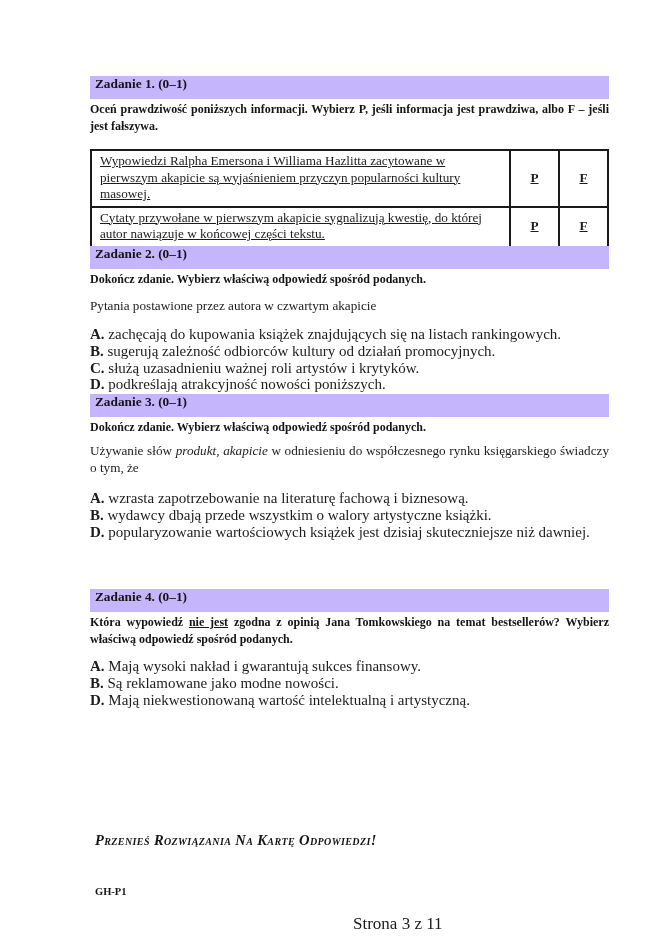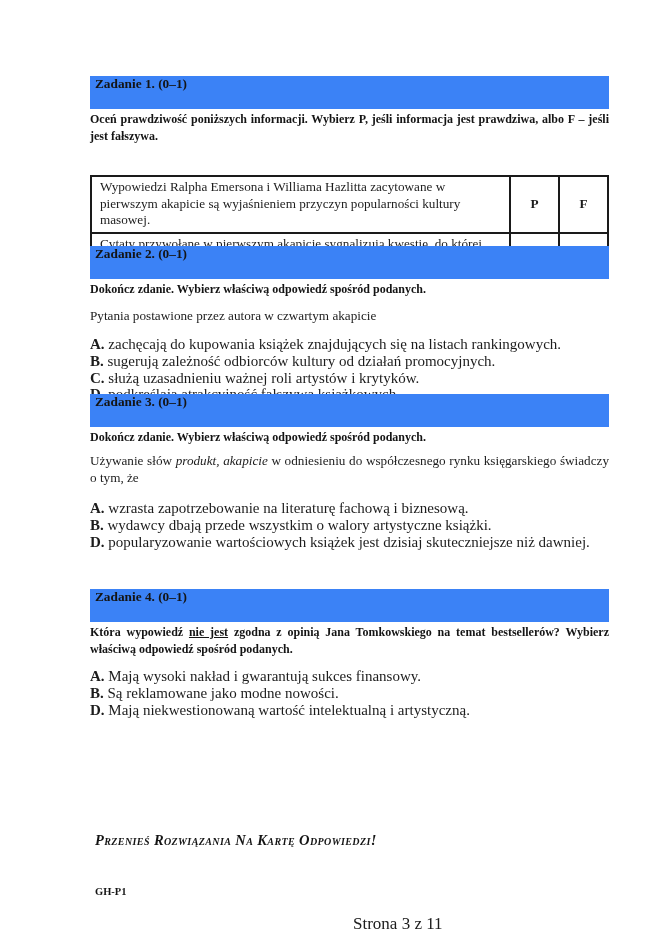"Zadanie 1. (0–1)" .task-bar { background: #3b82f6 -> #c4b5fd; height: 33px -> 23px }
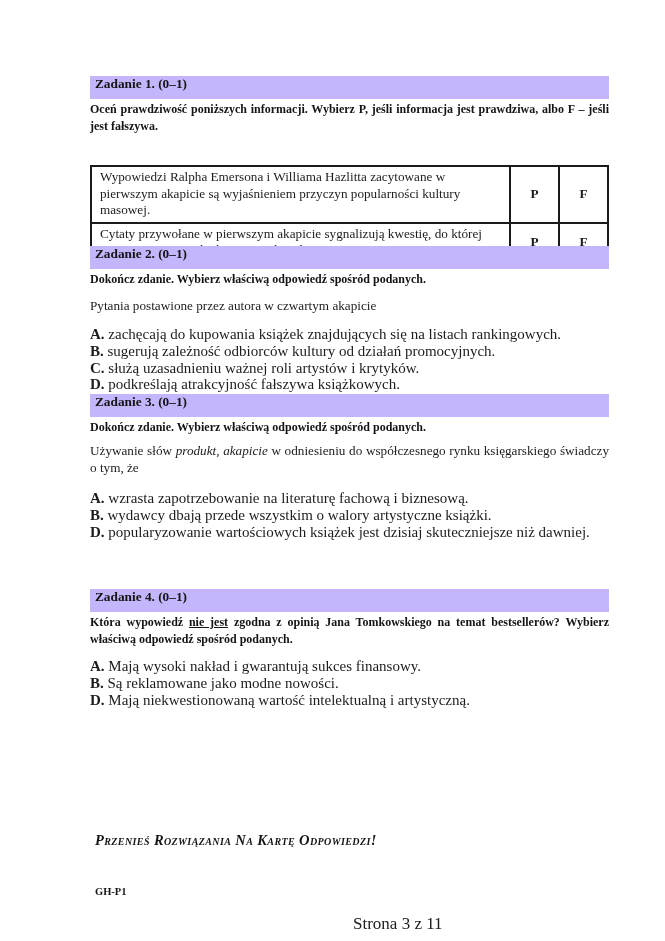"Wypowiedzi Ralpha Emersona i Williama" table.pf-table { margin-top: 30px -> 14px; text-decoration: none -> underline }
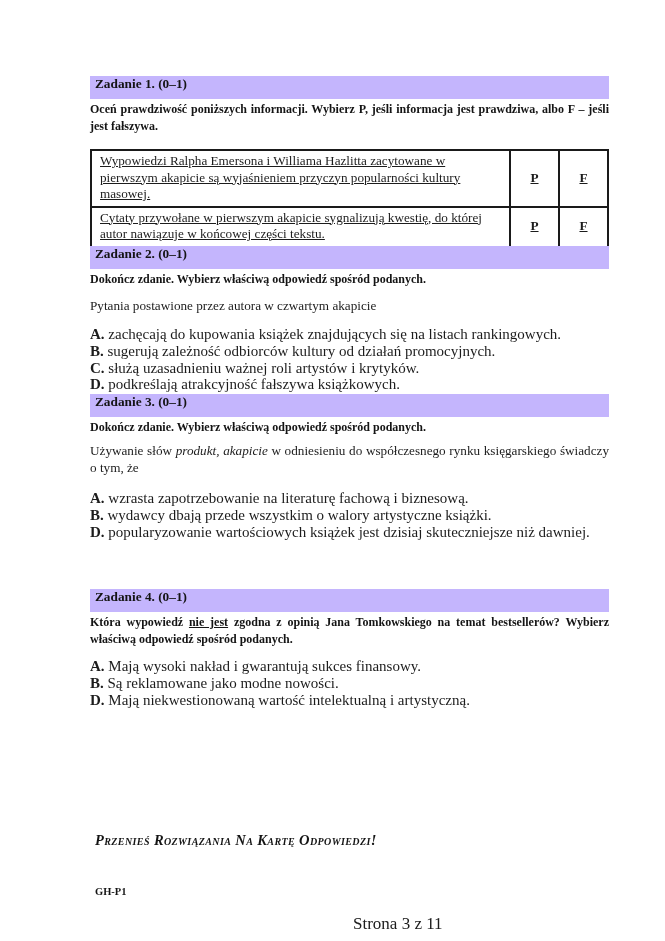"podkreślają atrakcyjność fałszywa" span { text: fałszywa książkowych -> nowości poniższych }
